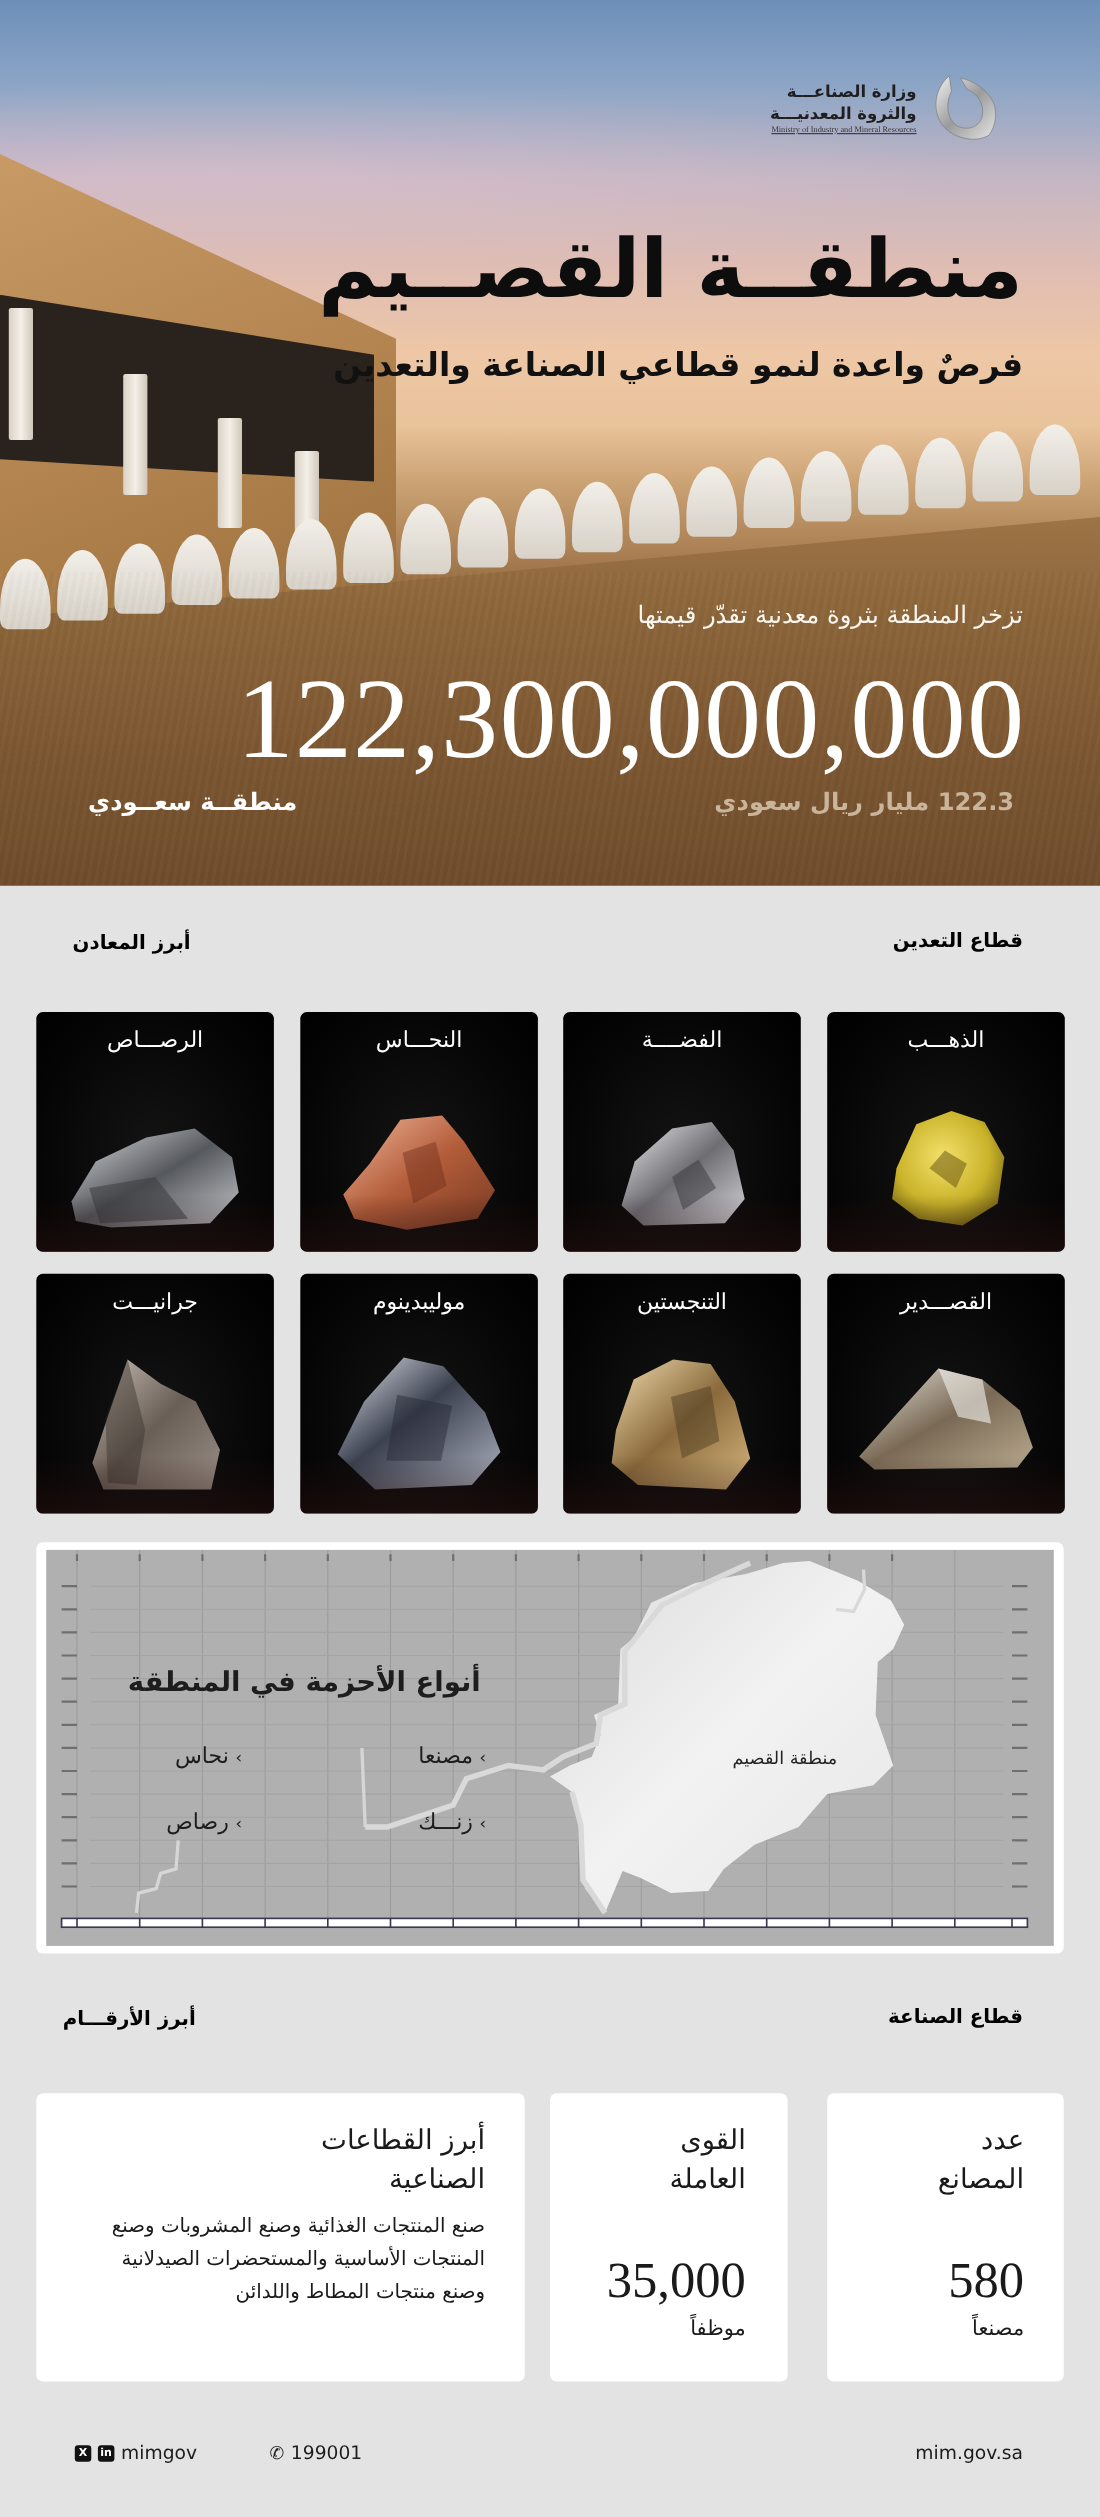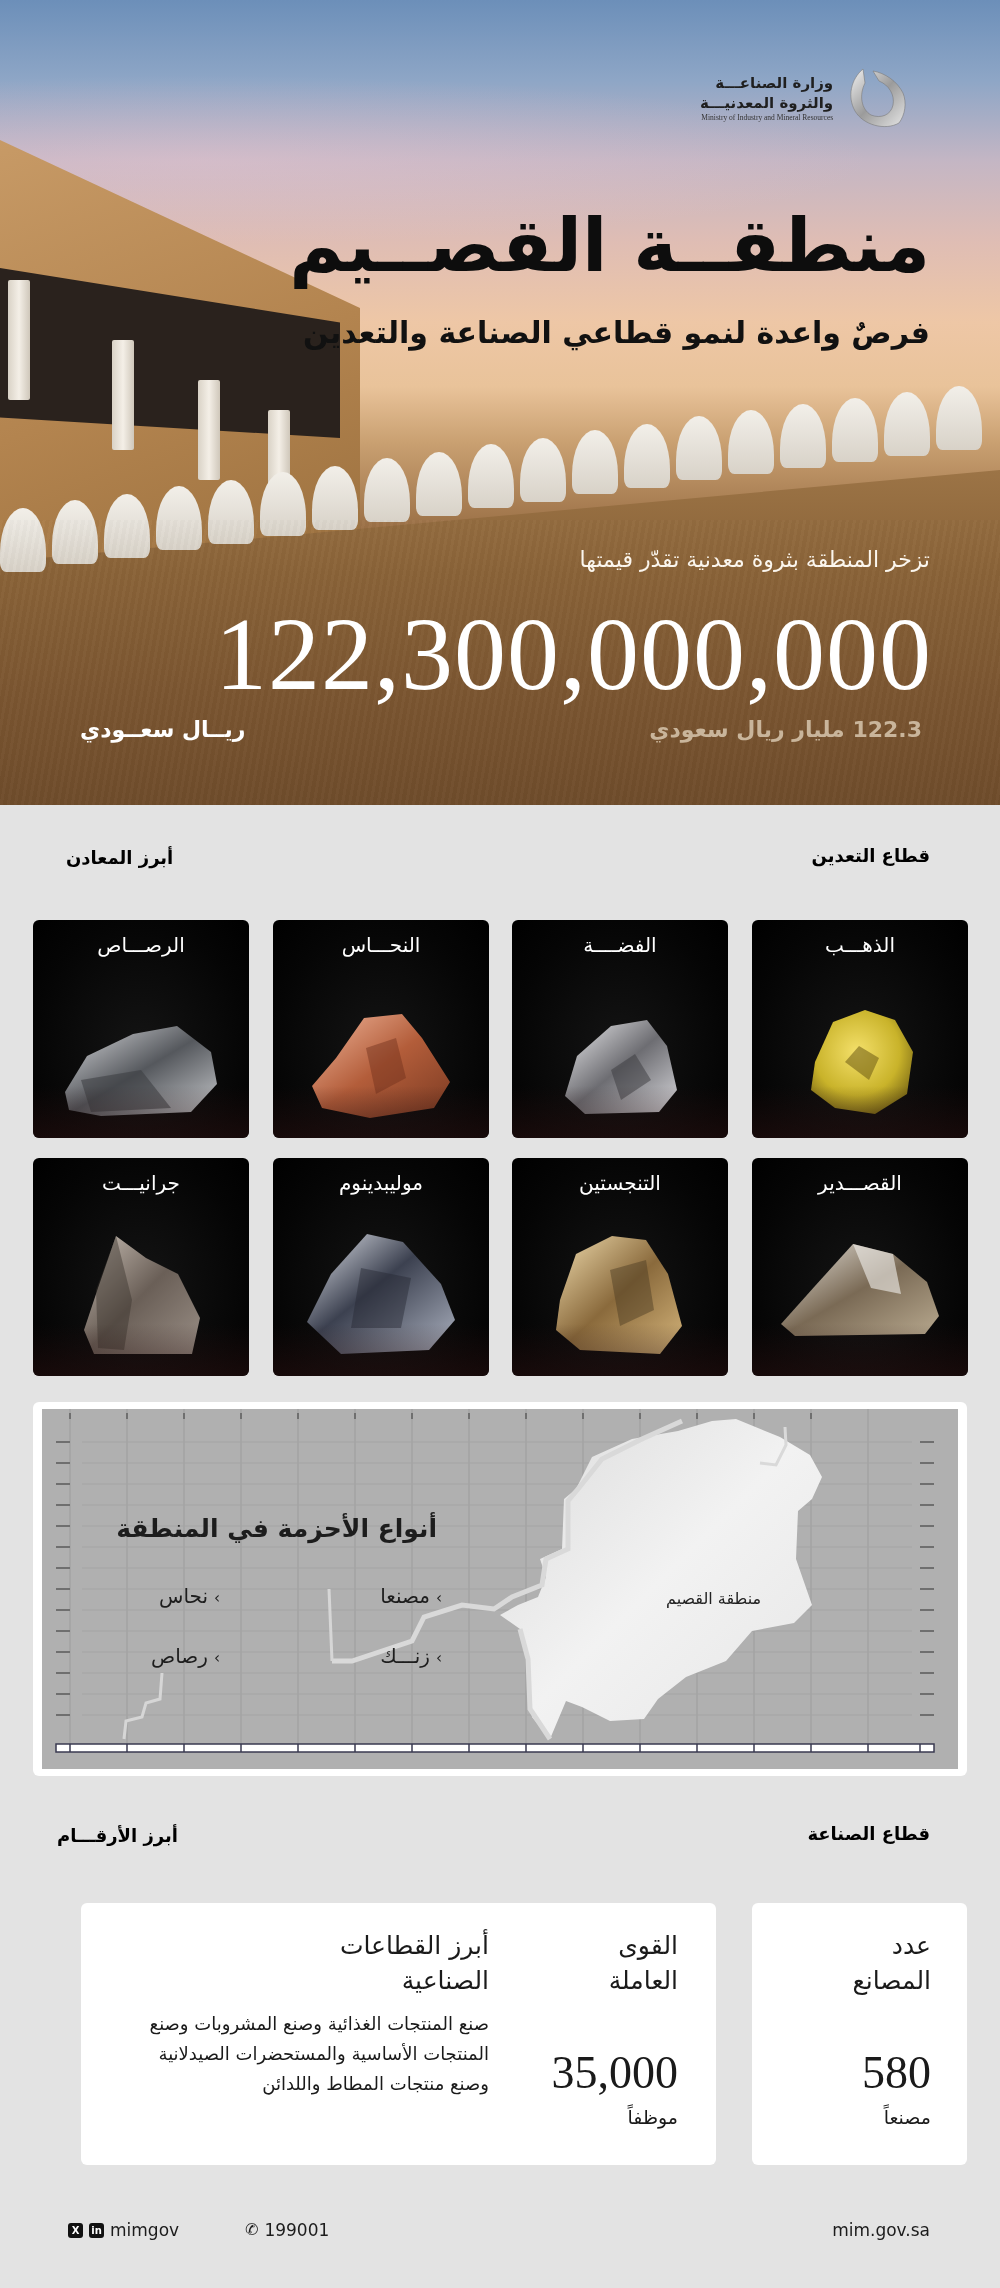"Ministry of Industry and Mineral" .logo .en { text-decoration: none -> underline }
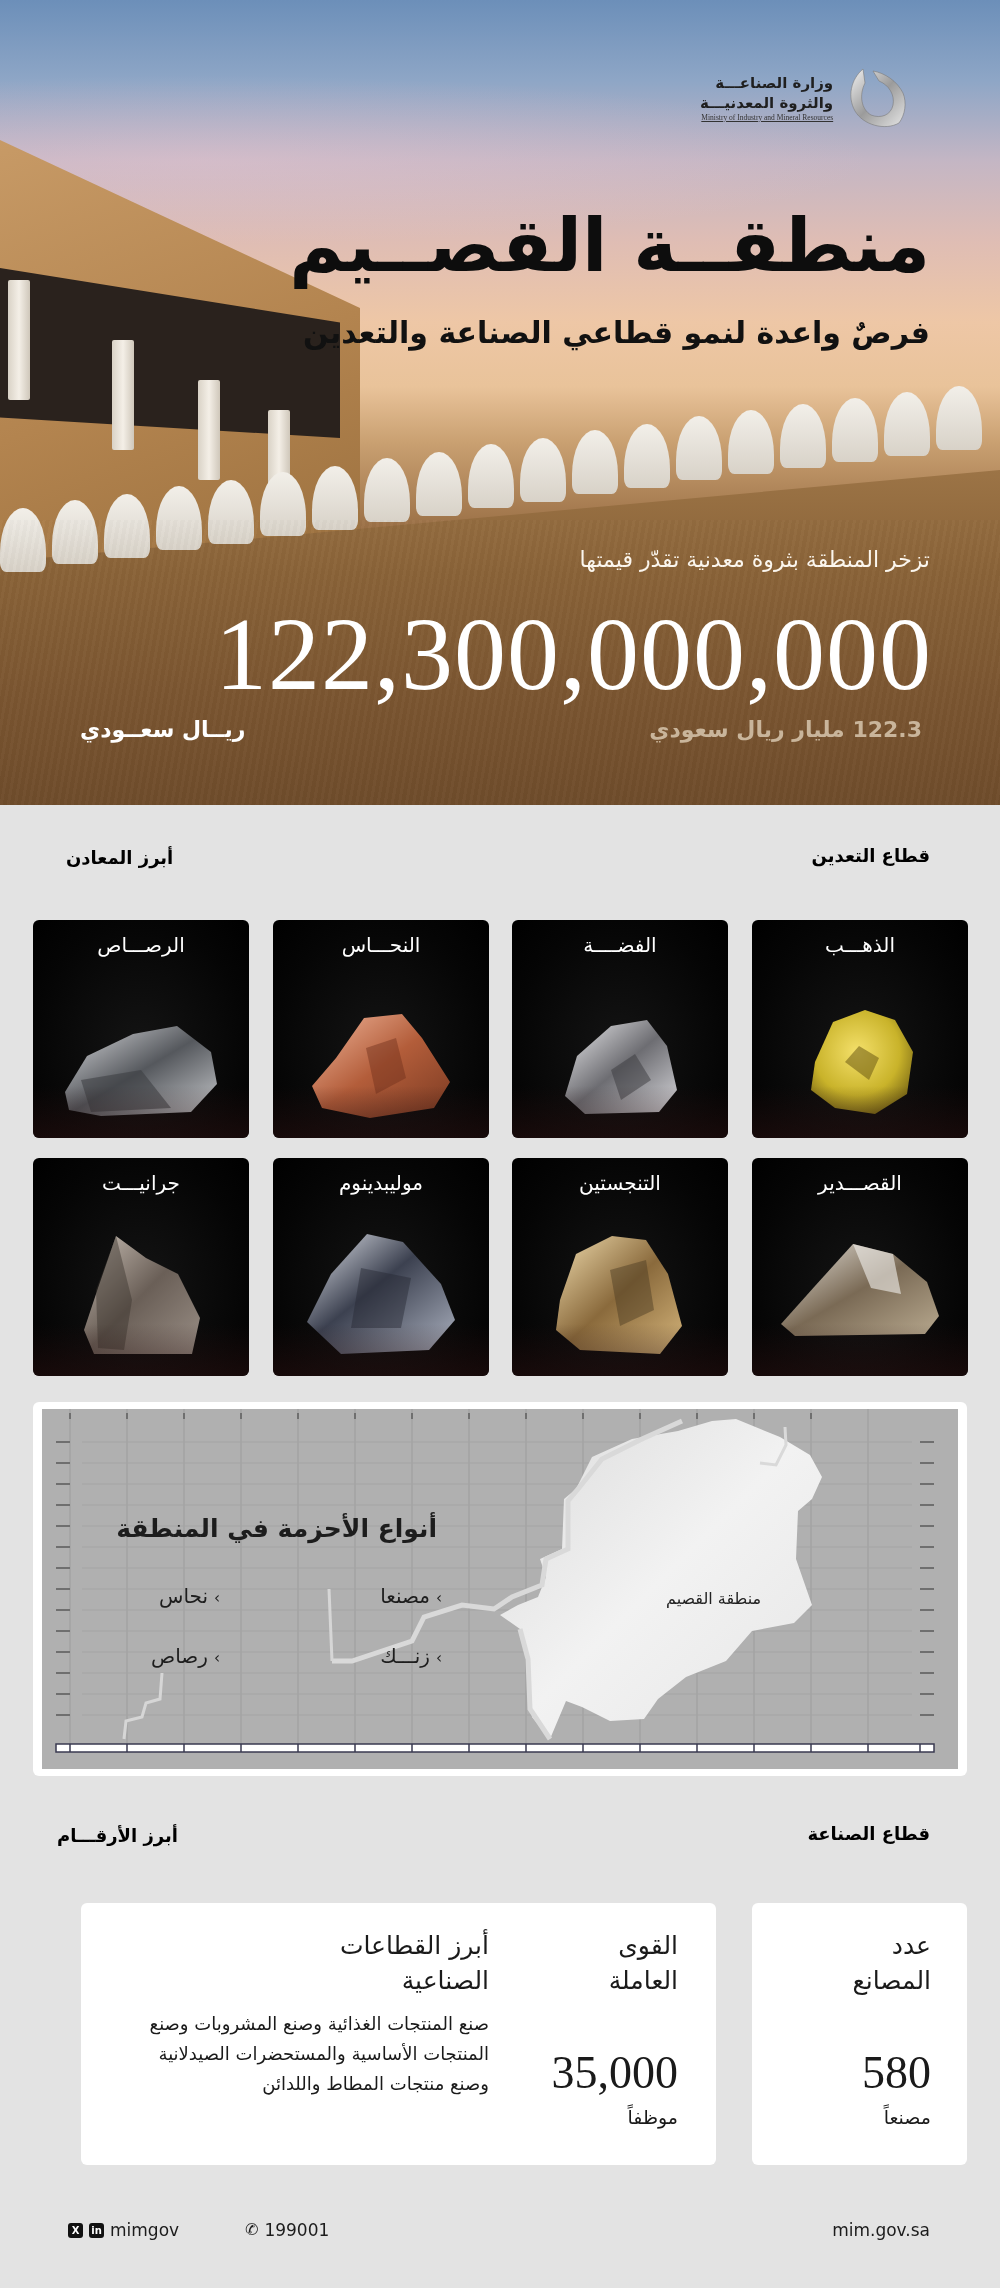"ريــال سعــودي" div.hero-currency { text: ريــال -> منطقــة }
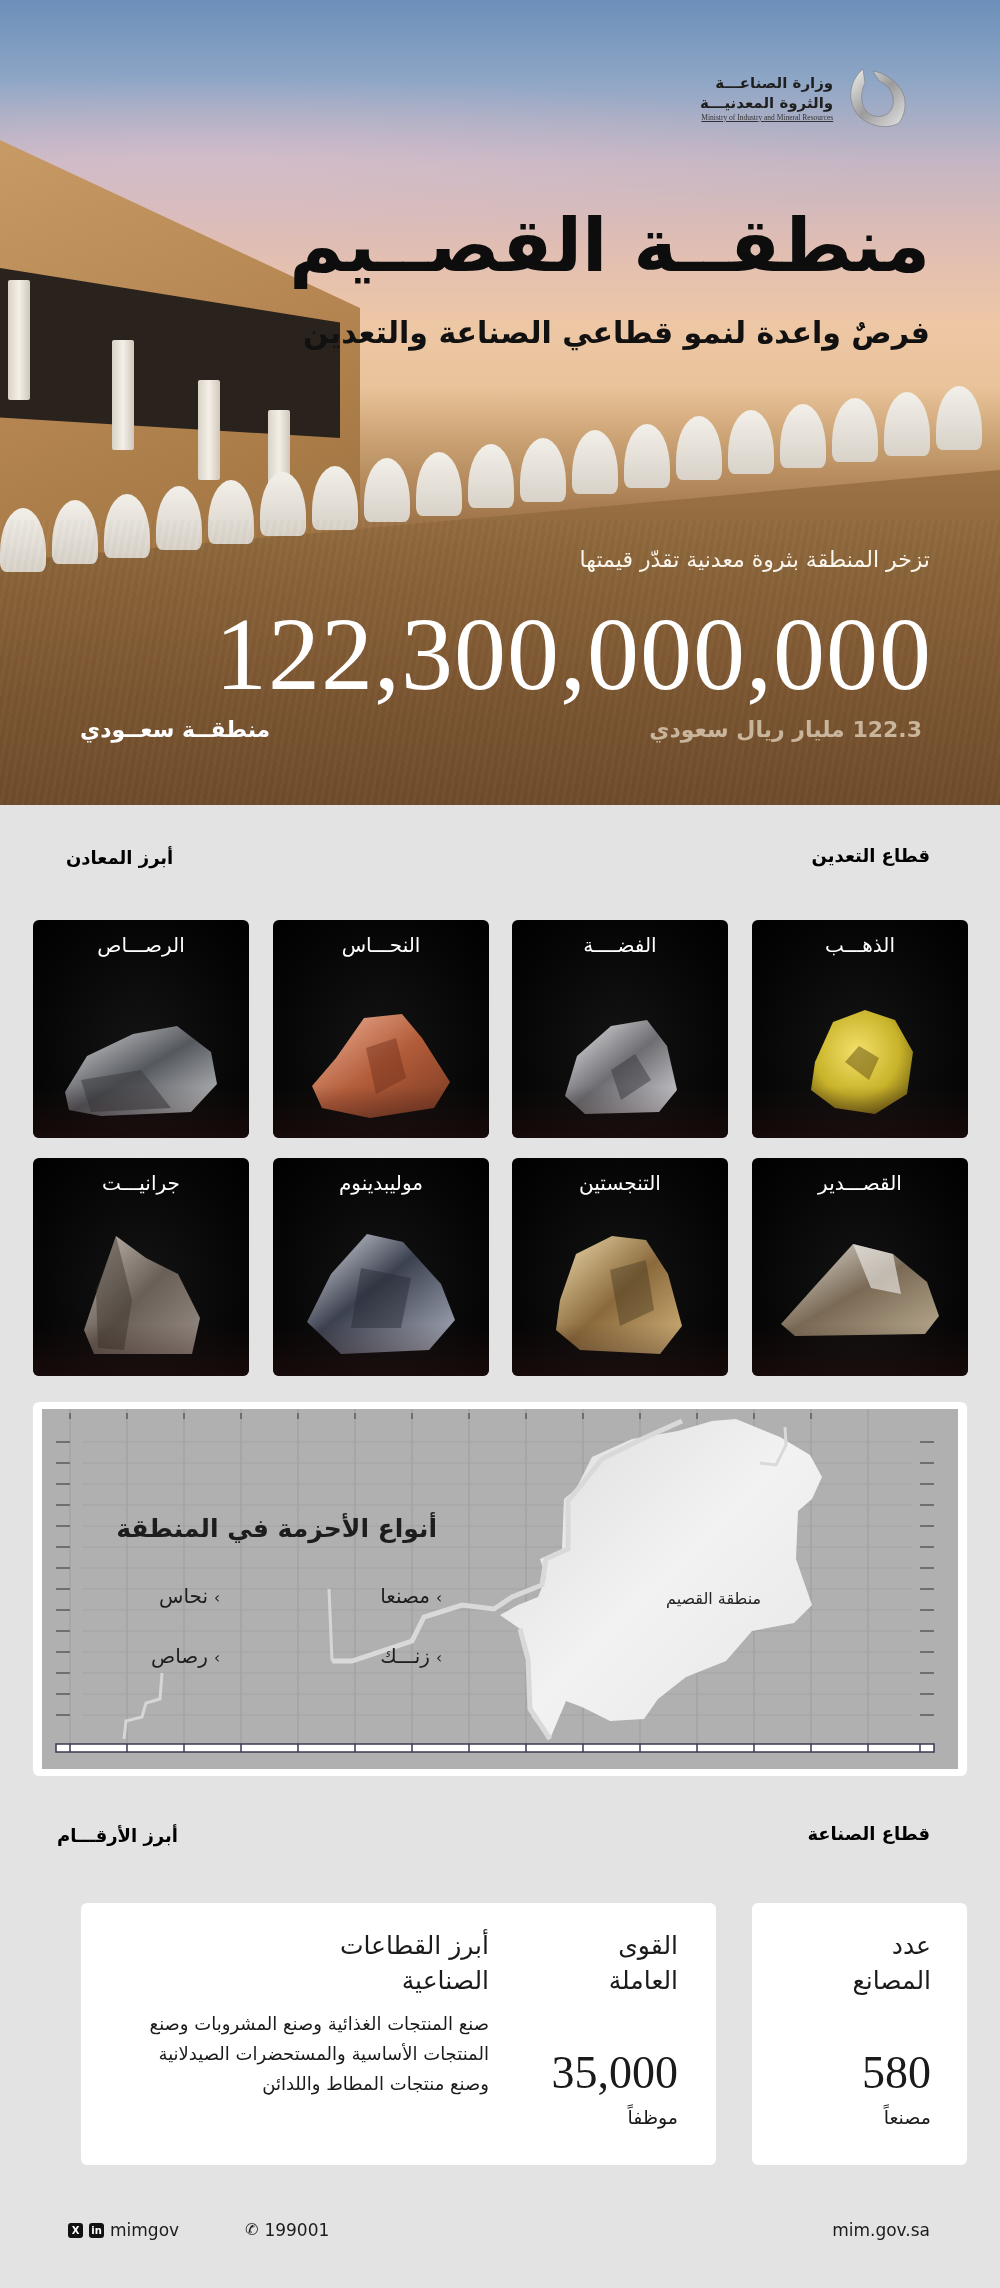"أبرز القطاعات" div.icard { margin-left: 48px -> none }
